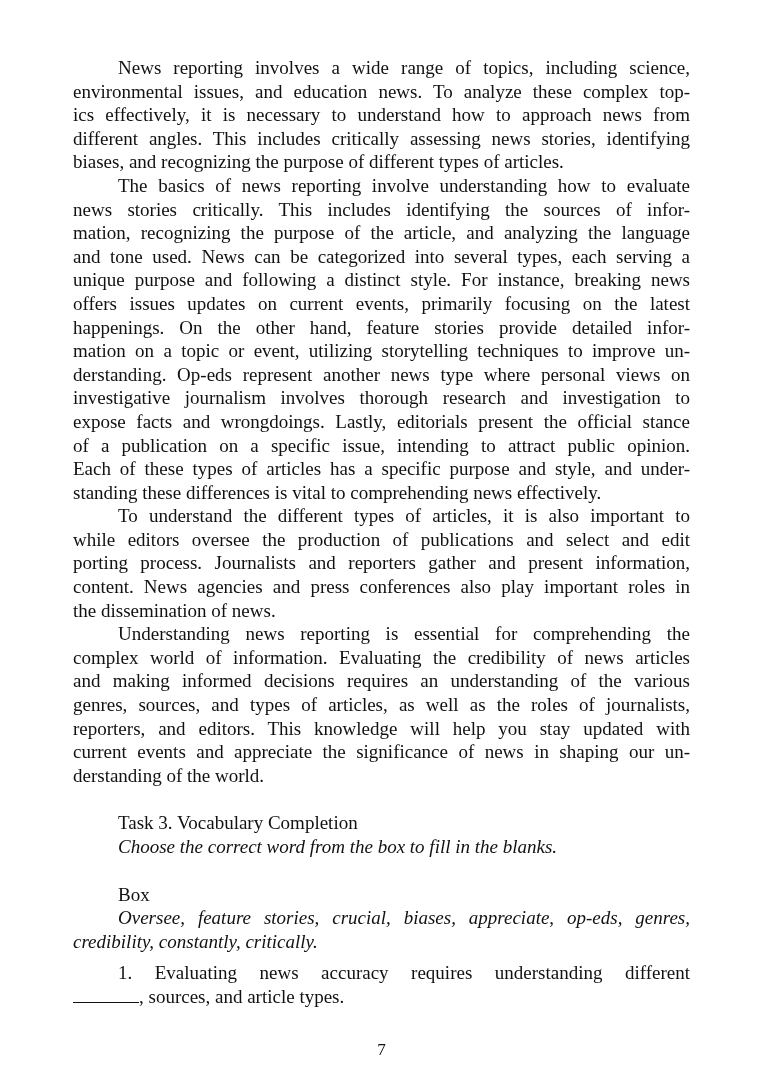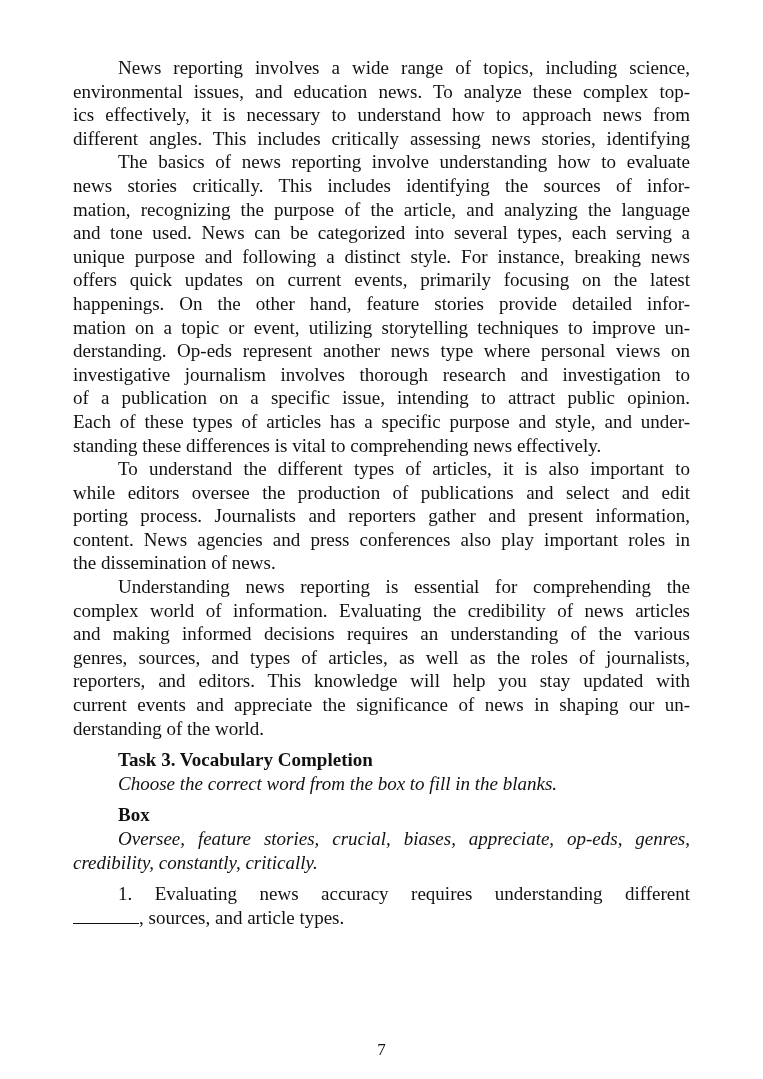"biases, and recognizing the purpose" span.ln { html: none -> <span>biases, and recognizing the purpose of different types of articles.</span> }
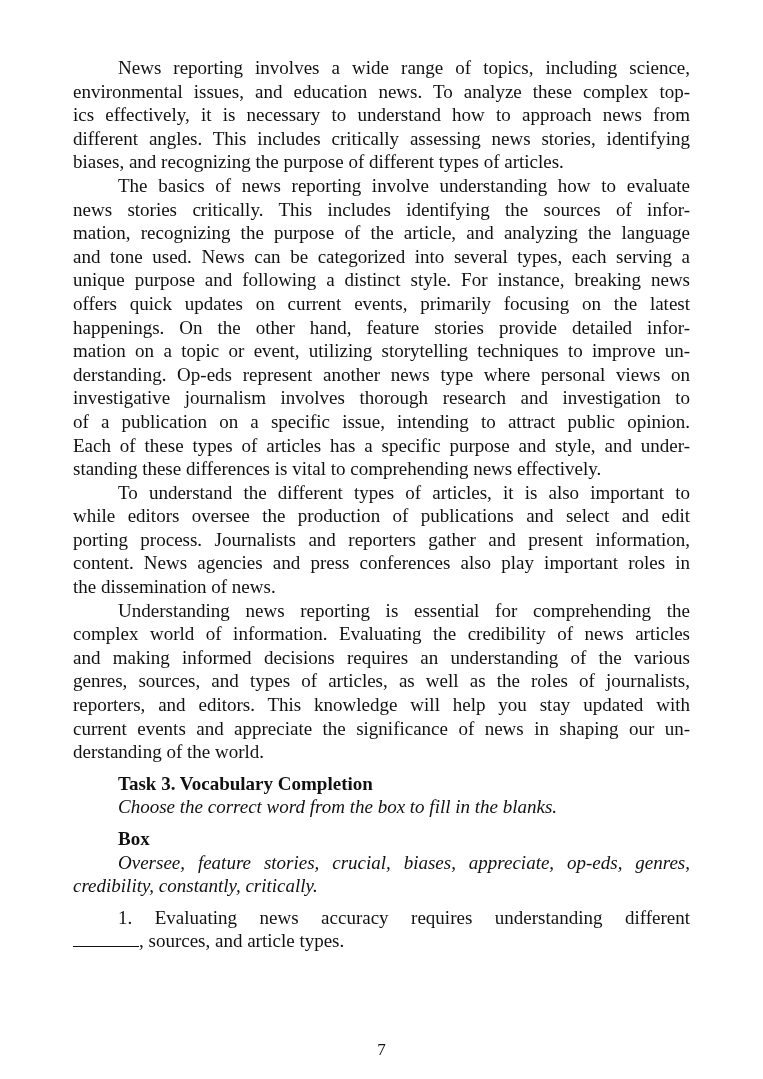"offers quick updates on current" span.ln { text: quick -> issues }
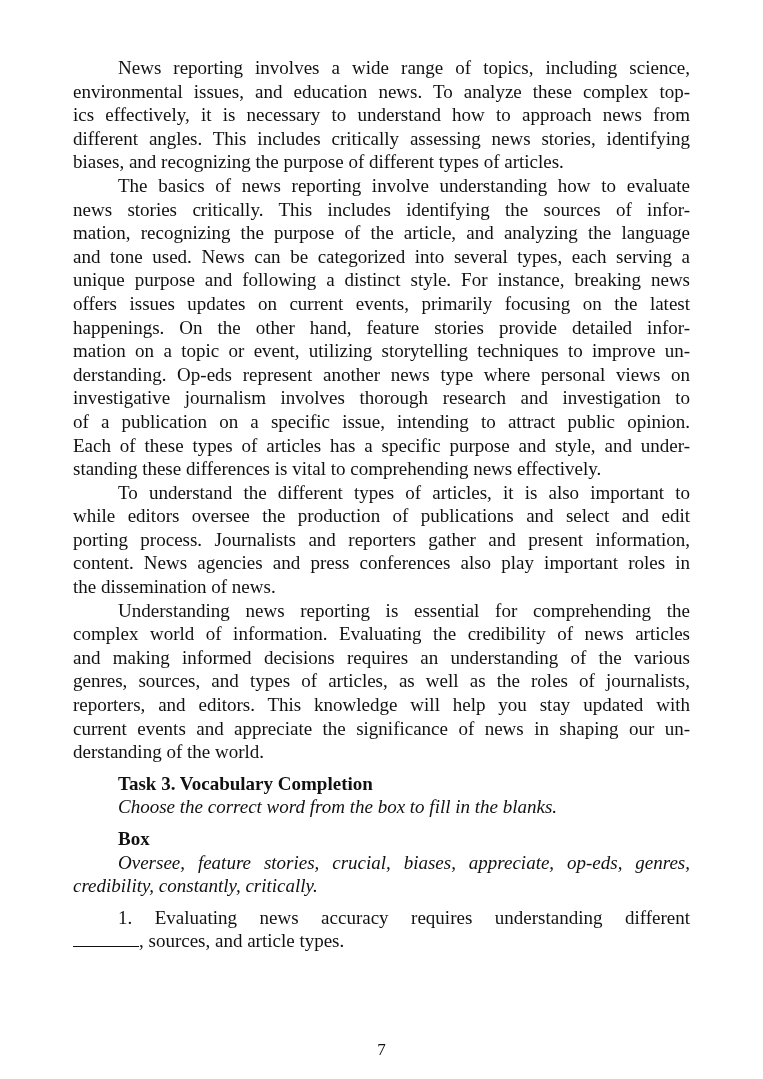"expose facts and wrongdoings. Lastly," span.ln { html: none -> <span><span>expose facts and wrongdoings. Lastly,</span> <b>editorials</b> <span>present the official stance</span></span> }
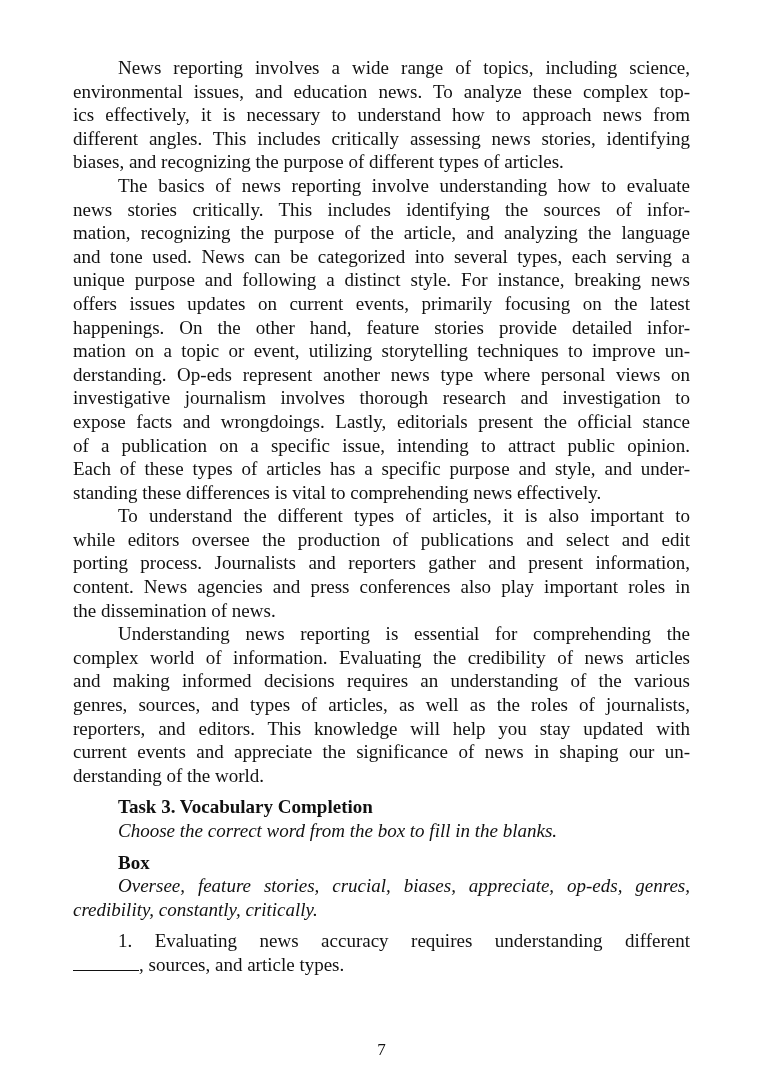"Task 3. Vocabulary Completion" .task-title { font-weight: bold -> normal; margin-top: none -> 16px }
